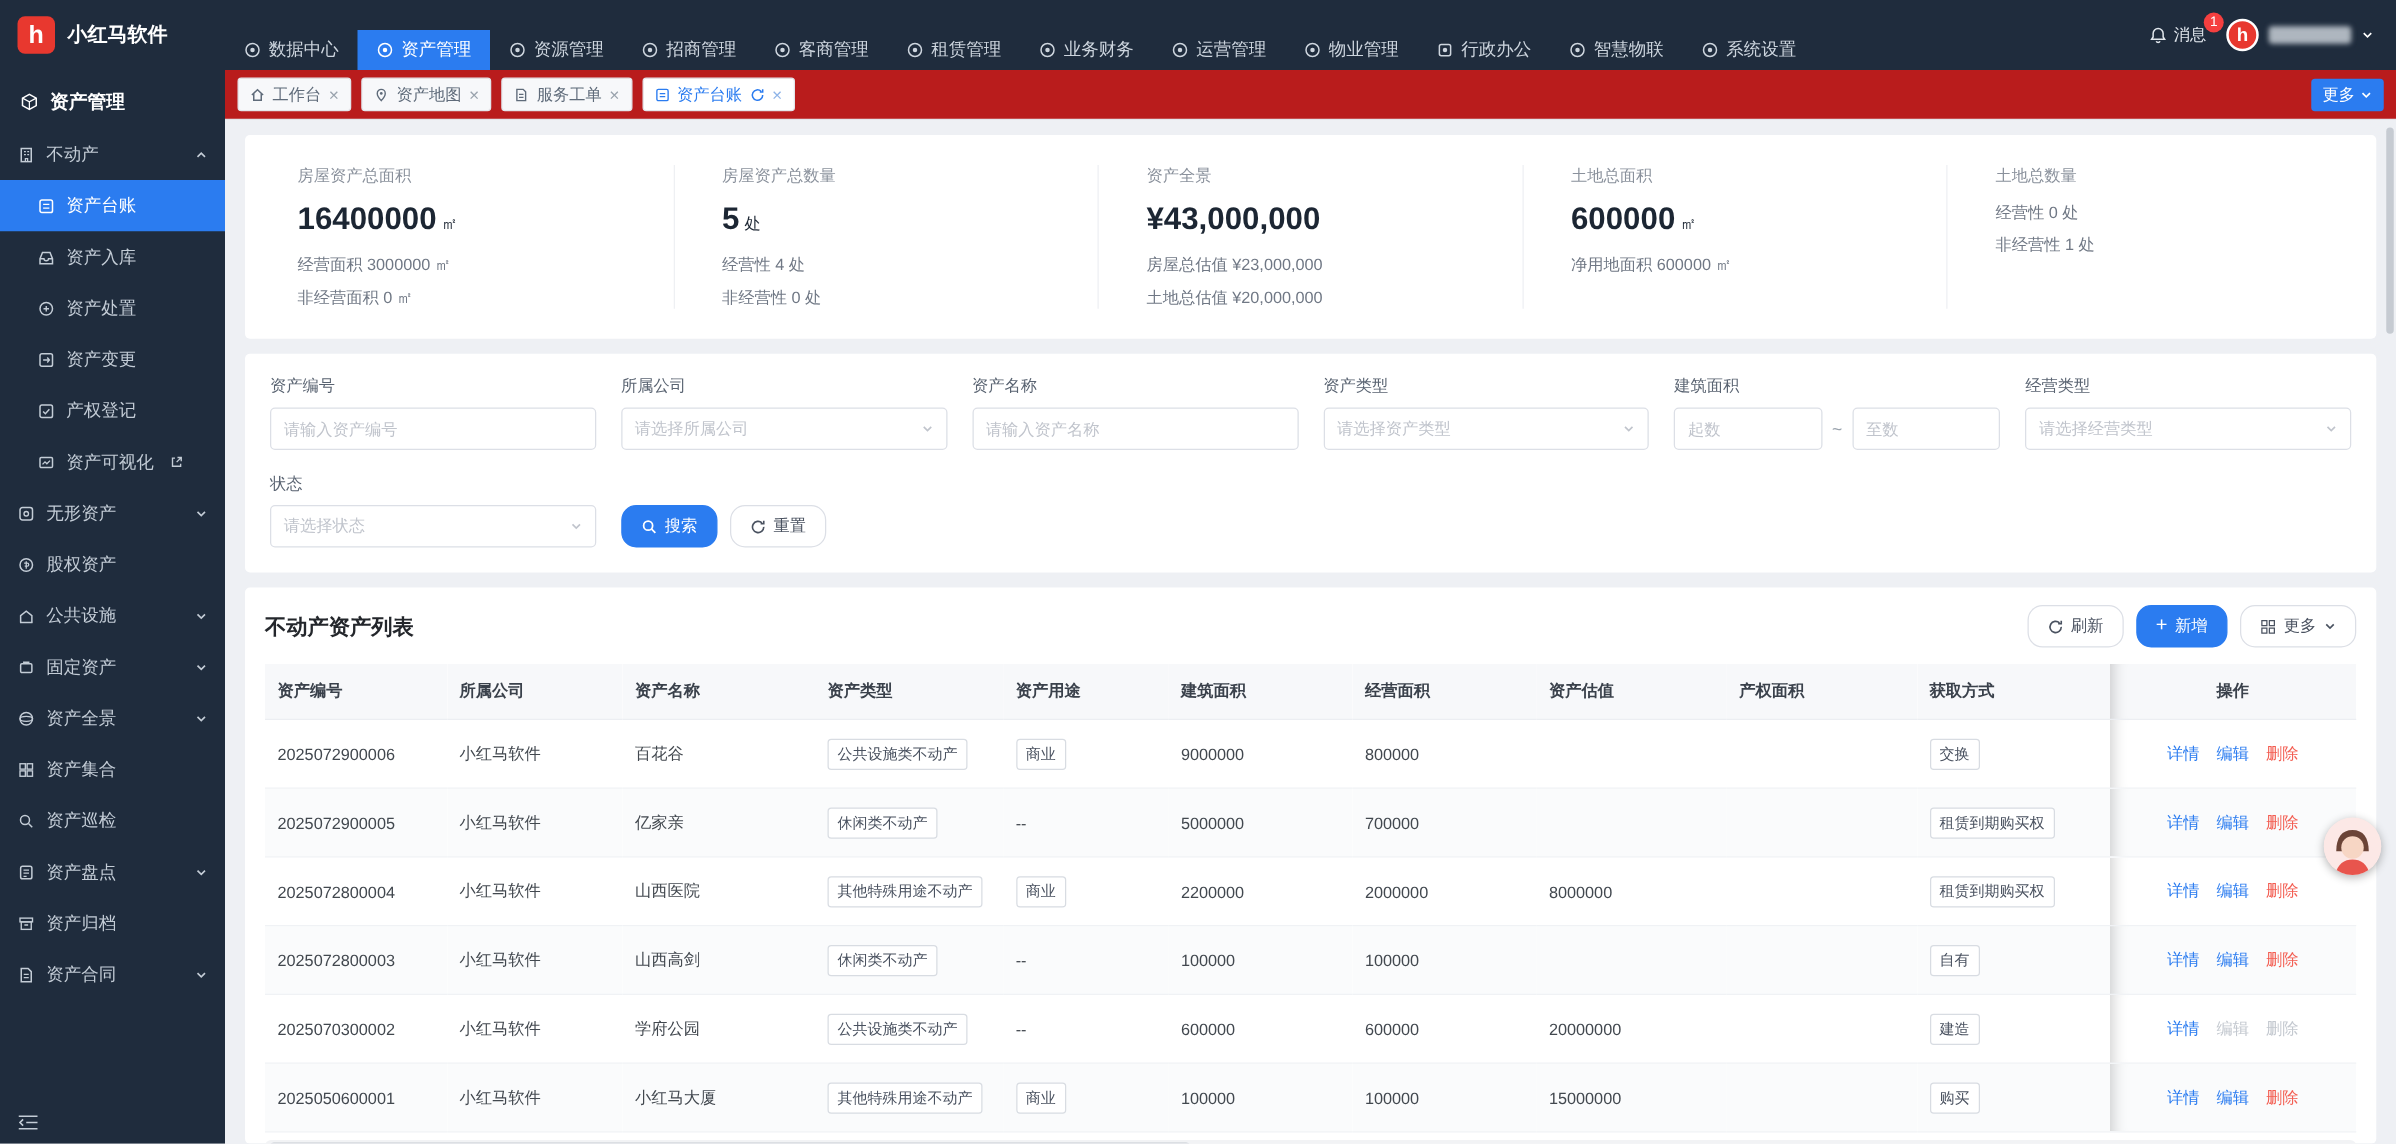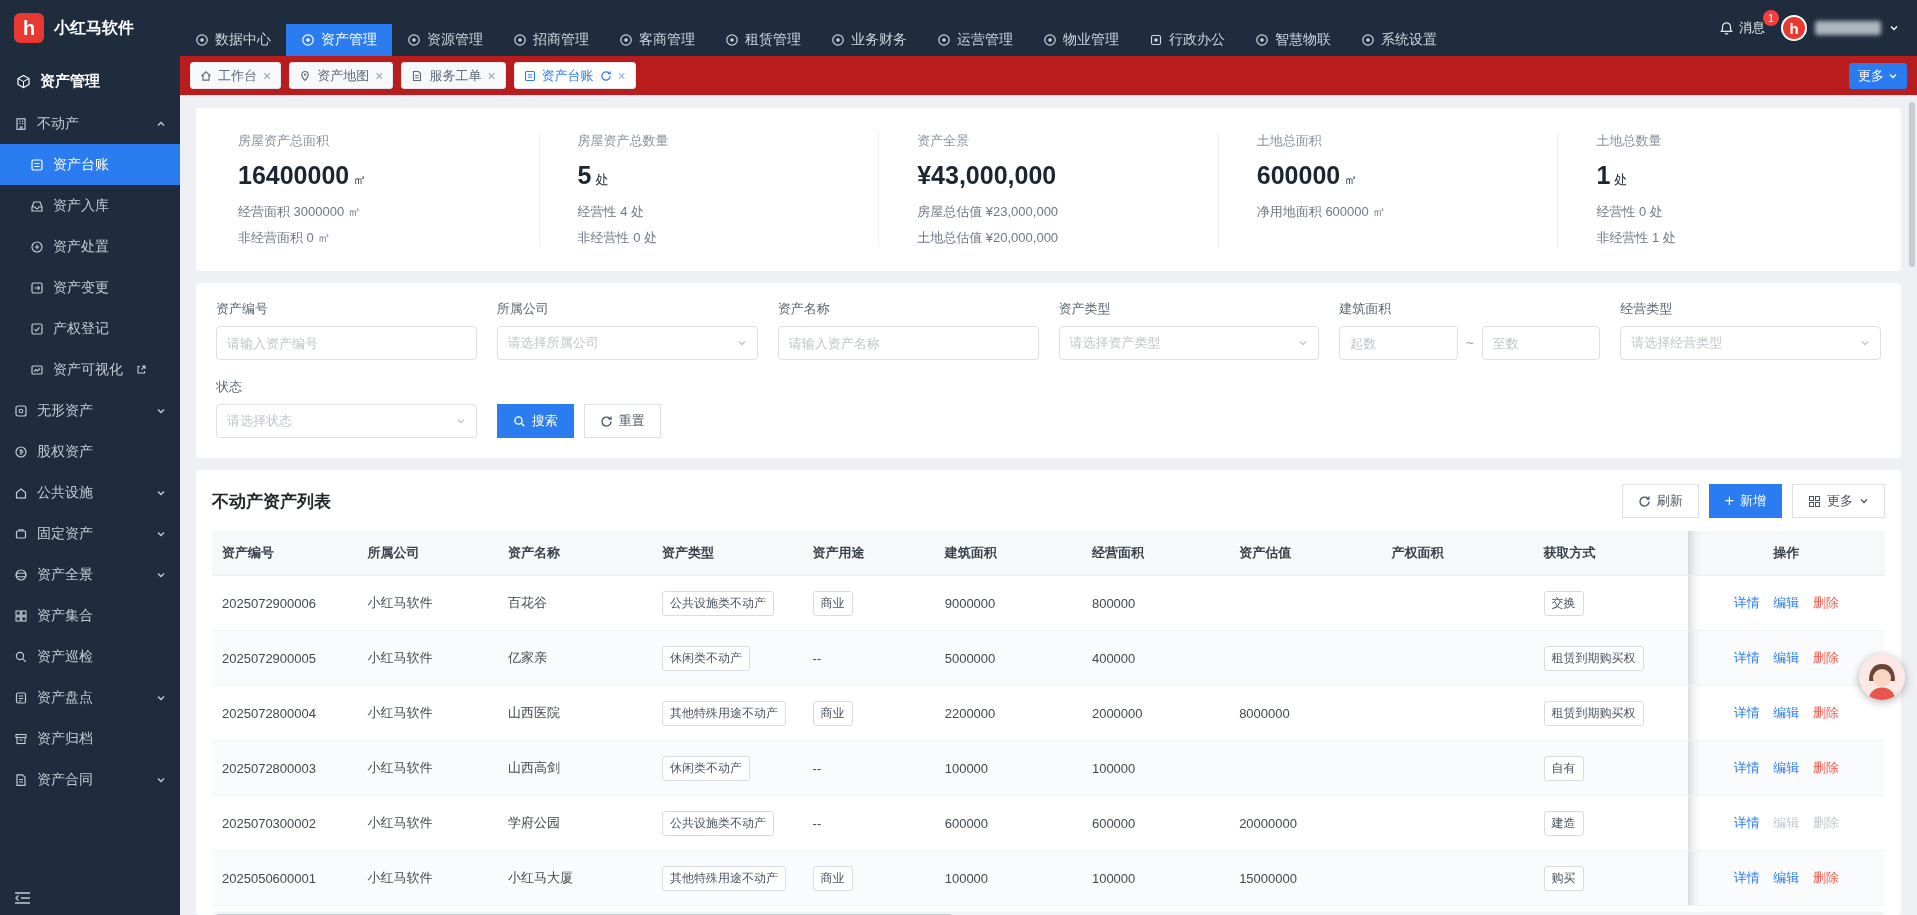"1 处" div.stat-value { html: <div><span>1</span><span>处</span></div> -> none }
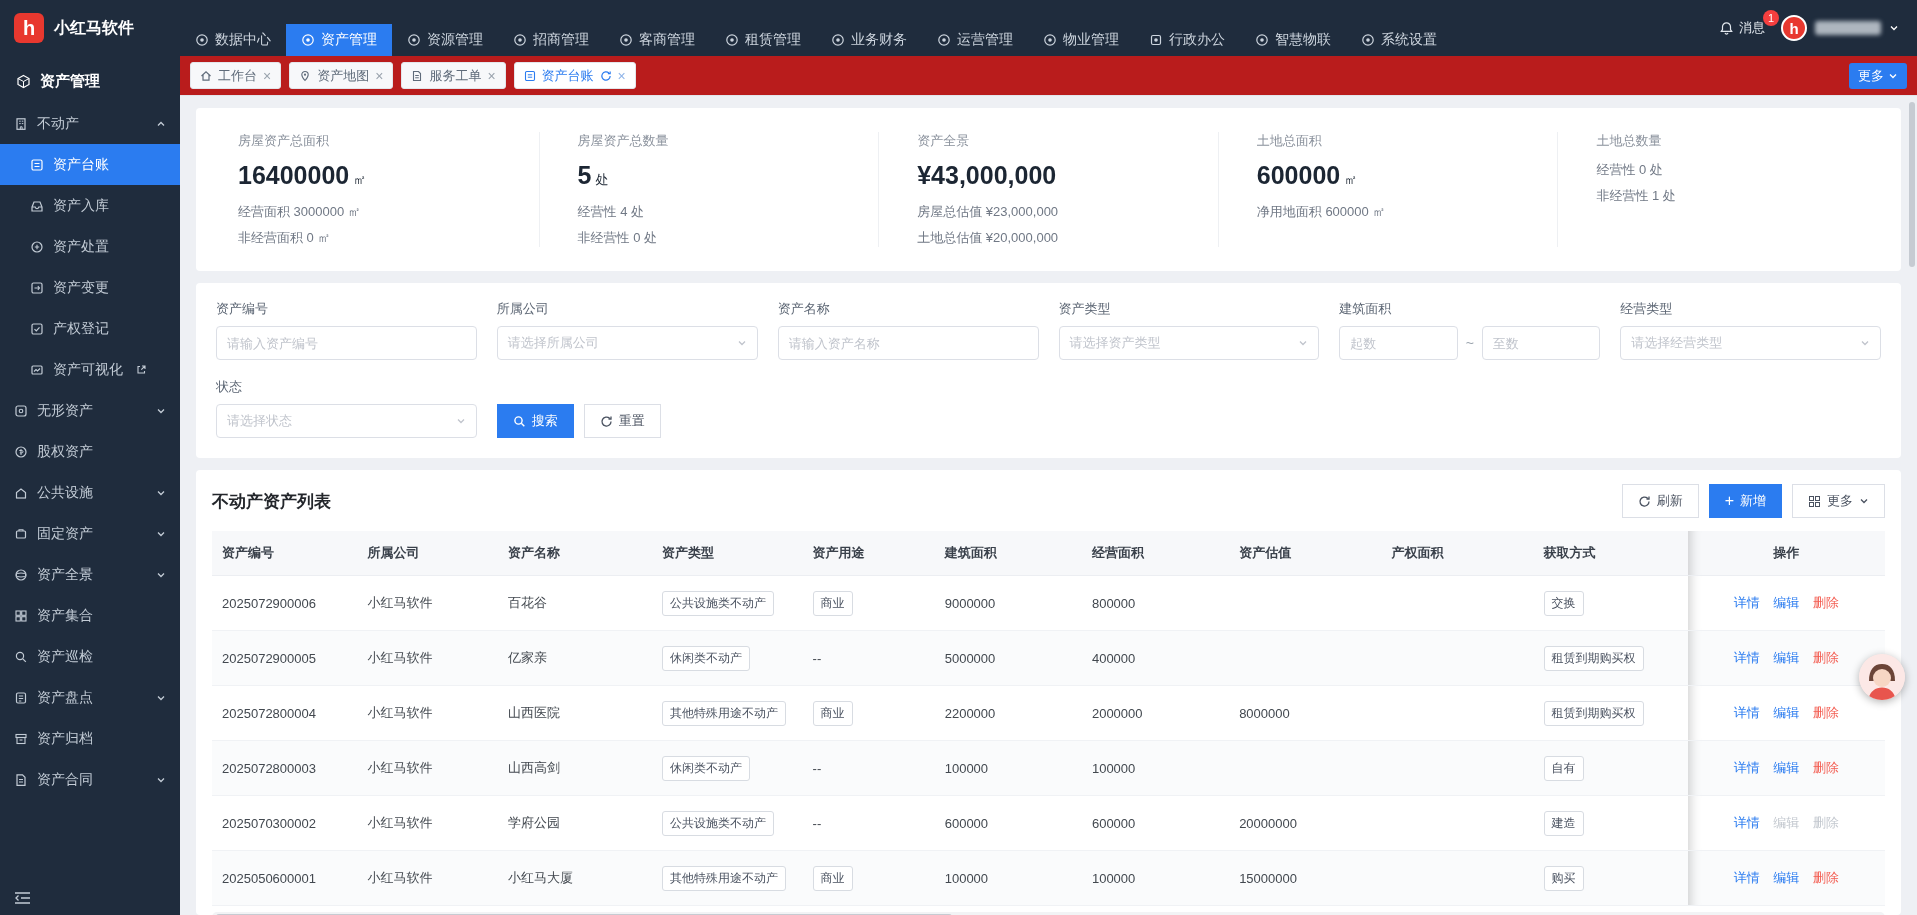"搜索" .btn { border-radius: 0 -> 12px }
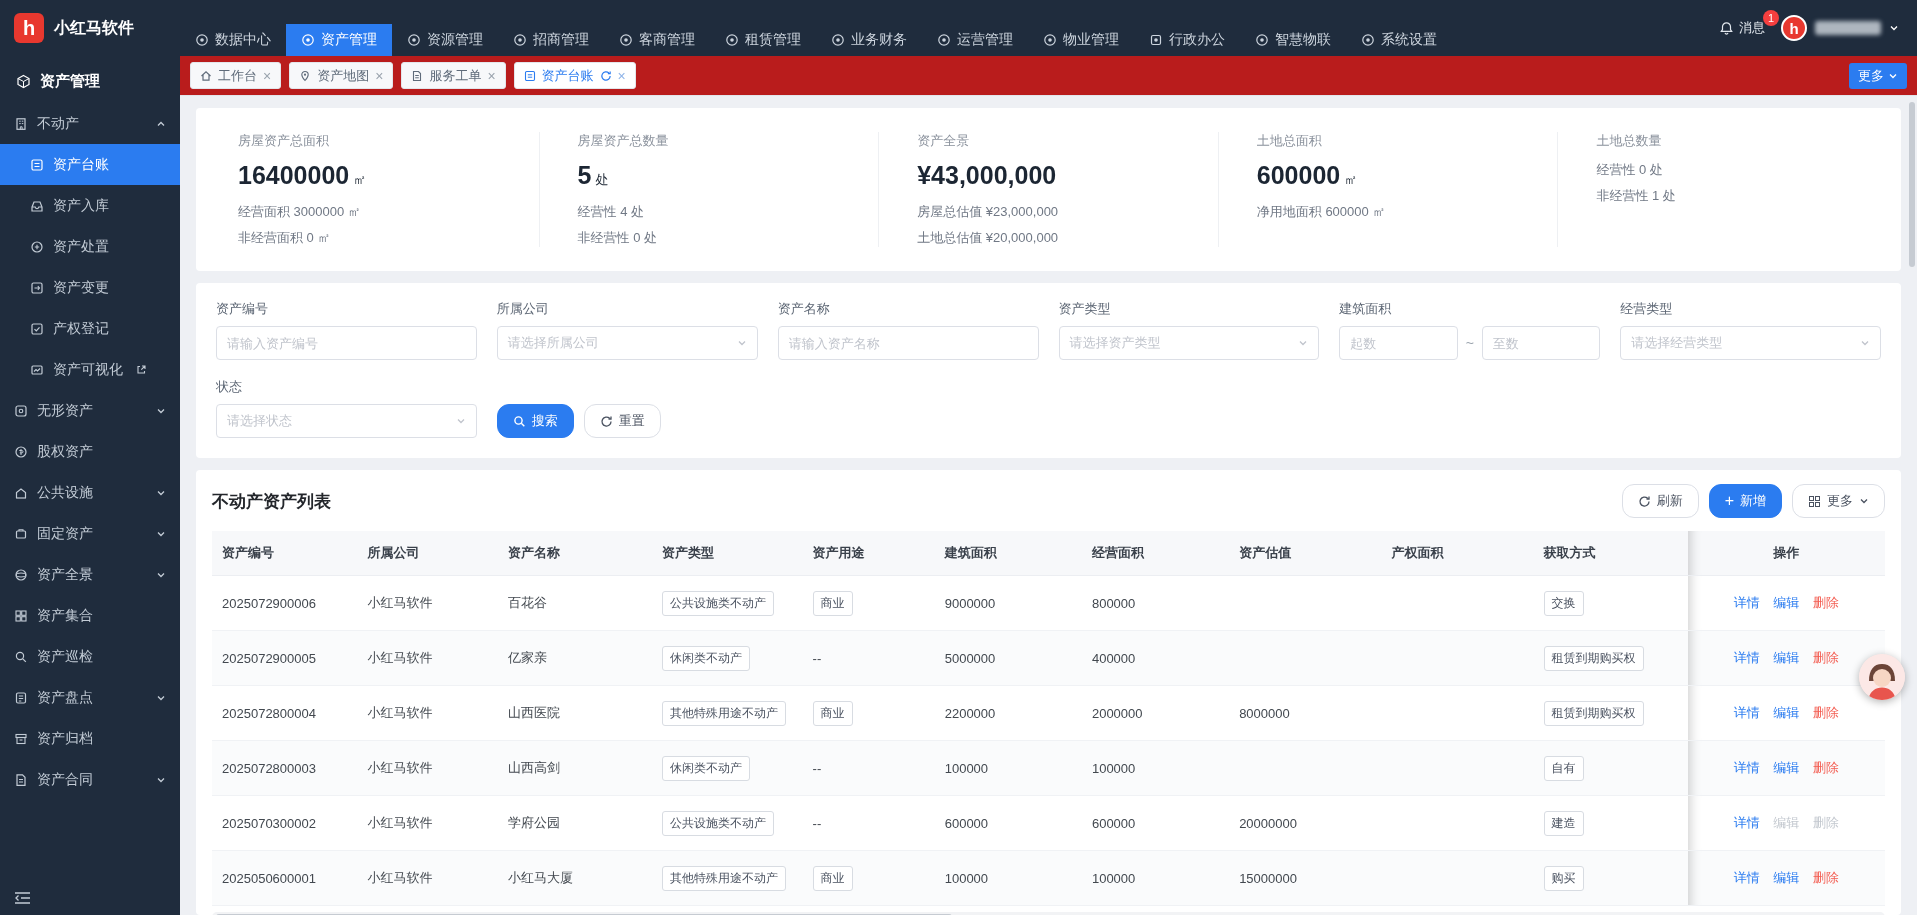"400000" td { text: 400000 -> 700000 }
